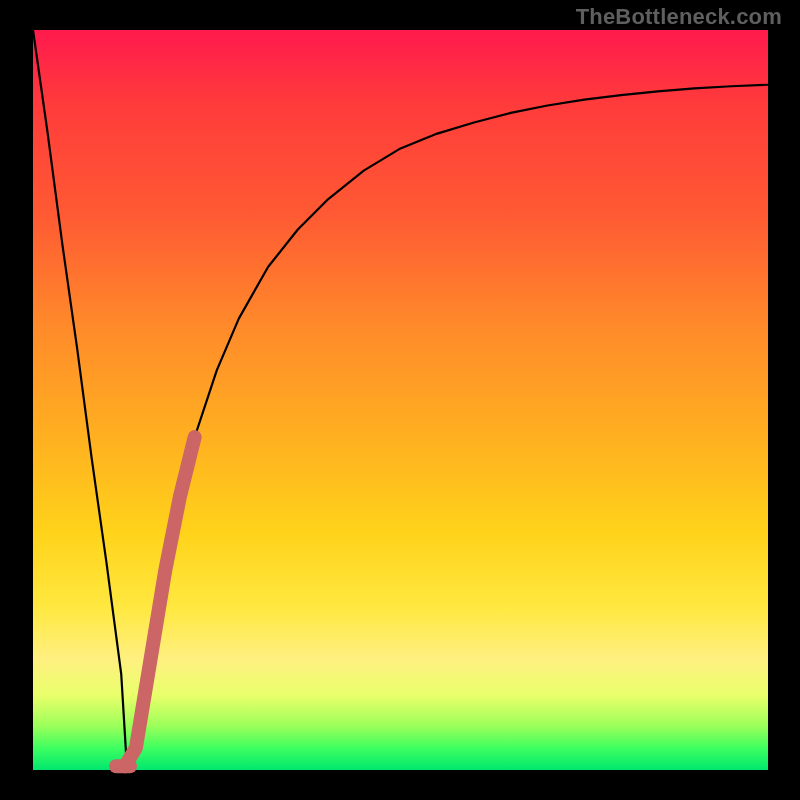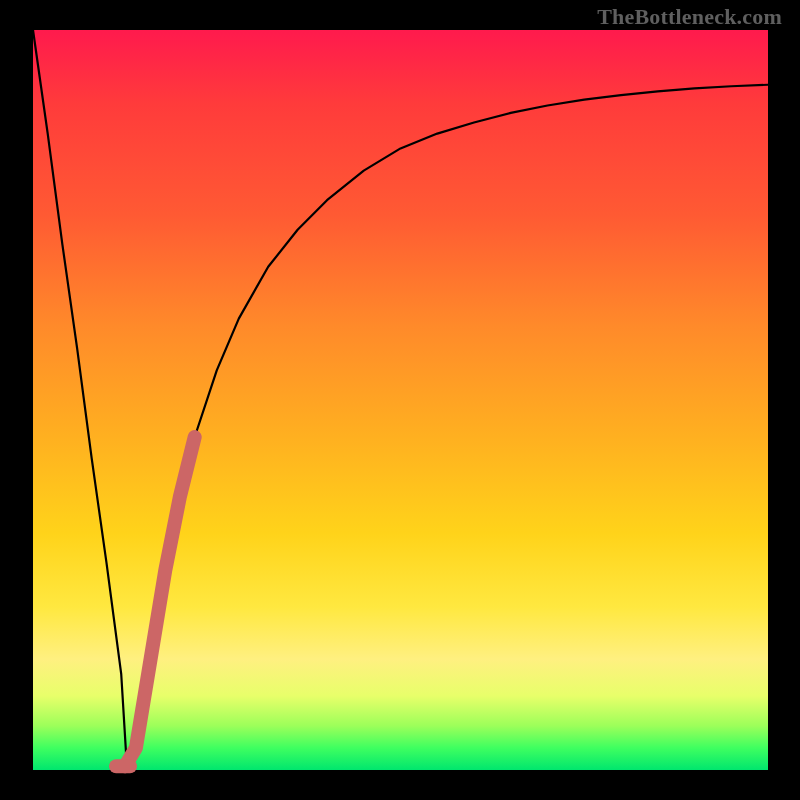"TheBottleneck.com" .watermark { font-family: Liberation Serif, serif -> Liberation Sans, sans-serif }
